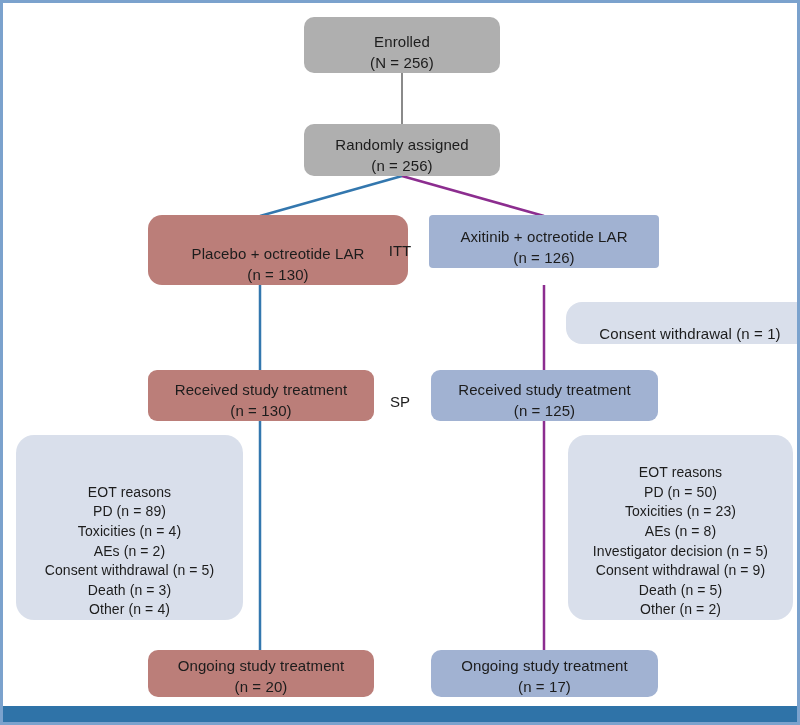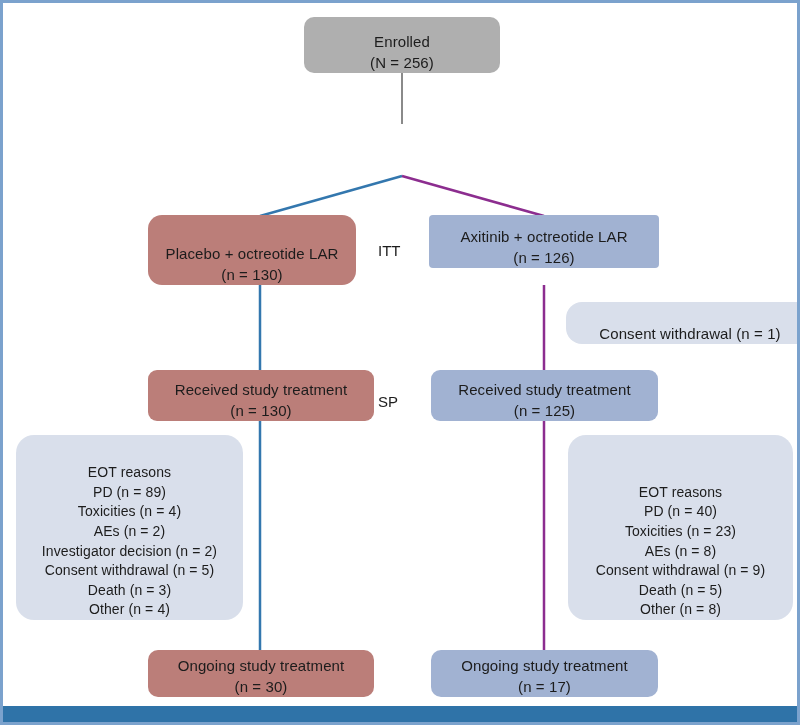"Randomly assigned" div.node { html: none -> <div> <div>Randomly assigned</div> <div>(n = 256)</div> </div> }
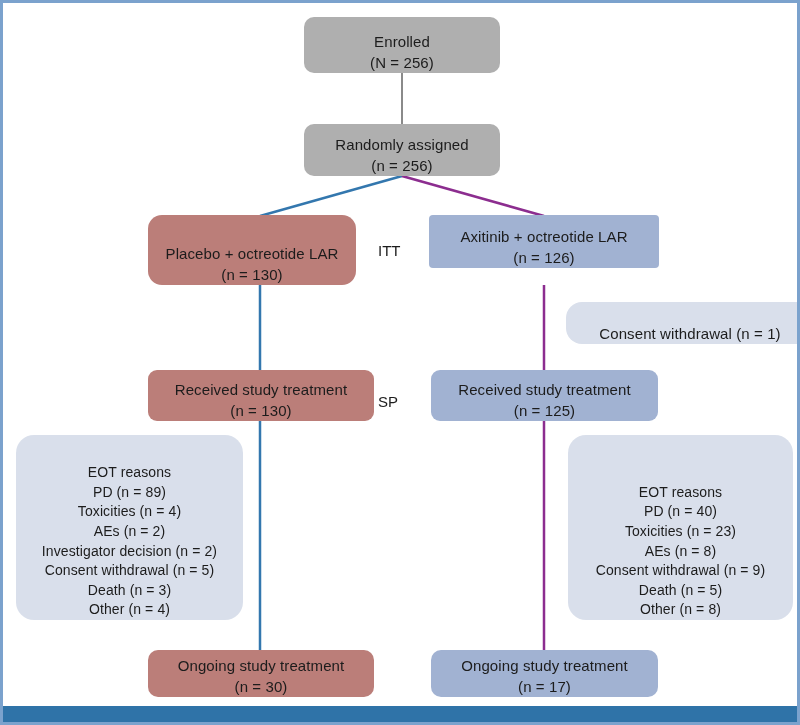"Placebo + octreotide LAR" .n-placebo-itt { width: 208px -> 260px }
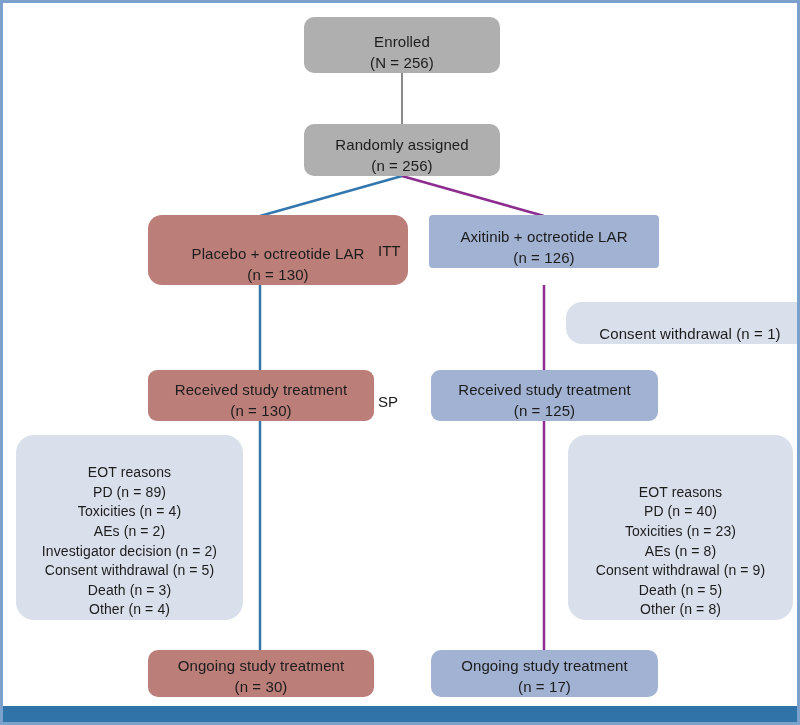"ITT" .flow-label { text-align: none -> center }
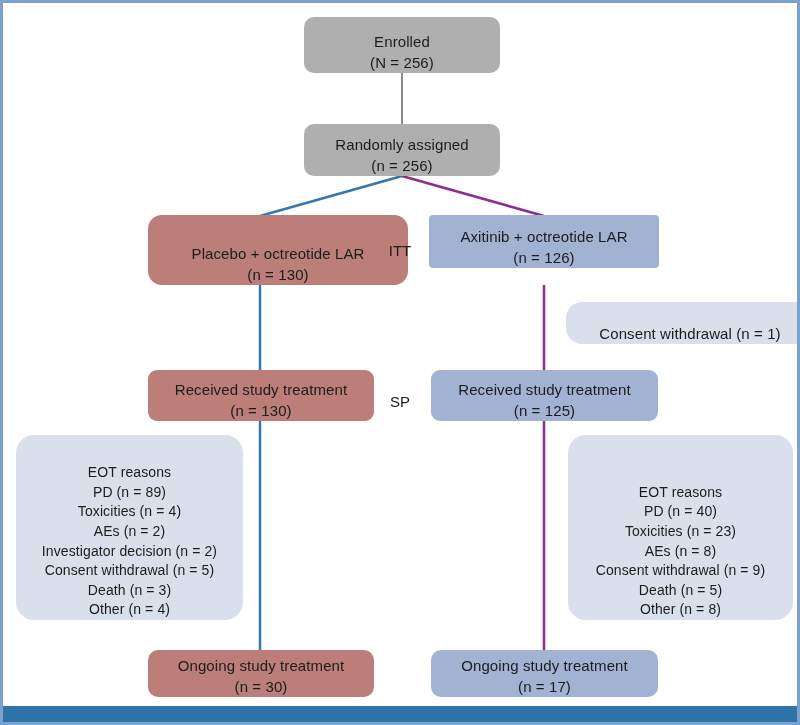"PD (n = 40)" div { text: 40 -> 50 }
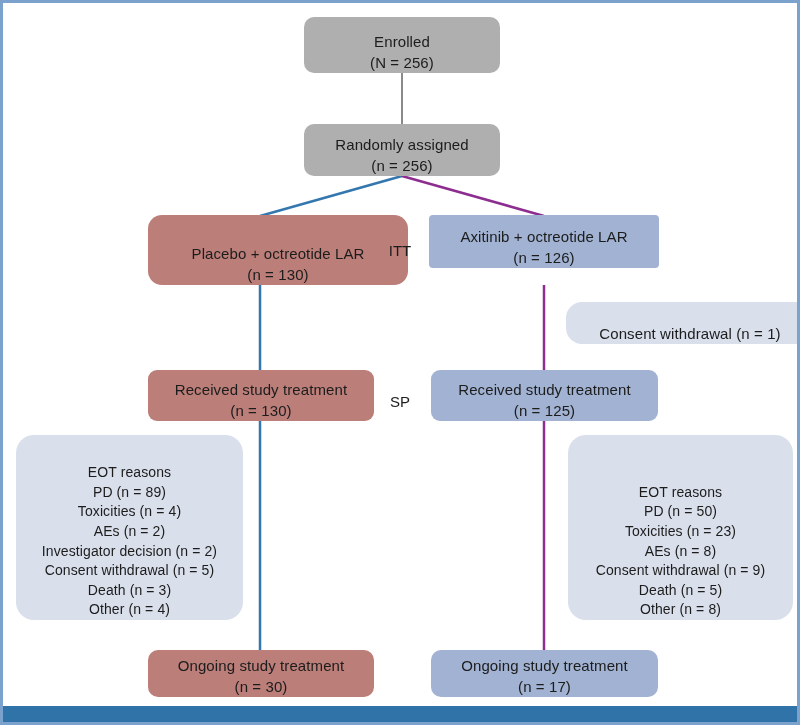"Investigator decision (n = 2)" div { html: <div>Investigator decision (n = 2)</div> -> none }
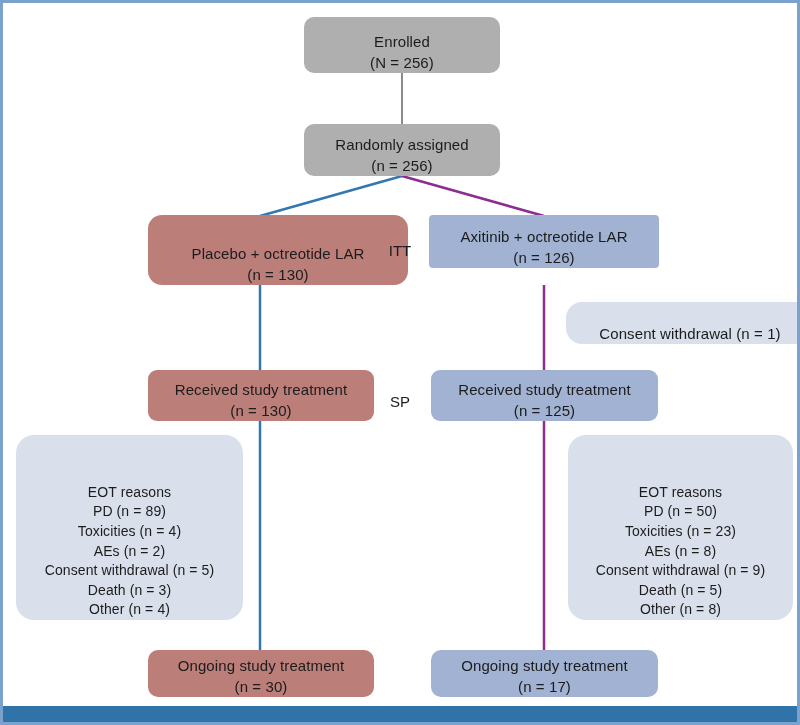"Investigator decision (n = 5)" div { html: none -> <div>Investigator decision (n = 5)</div> }
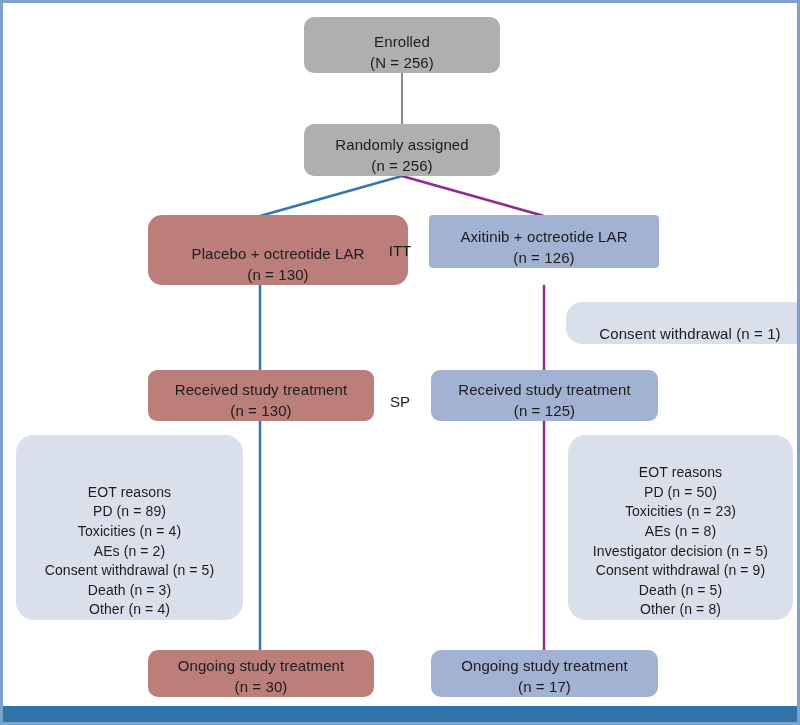"Other (n = 8)" div { text: 8 -> 2 }
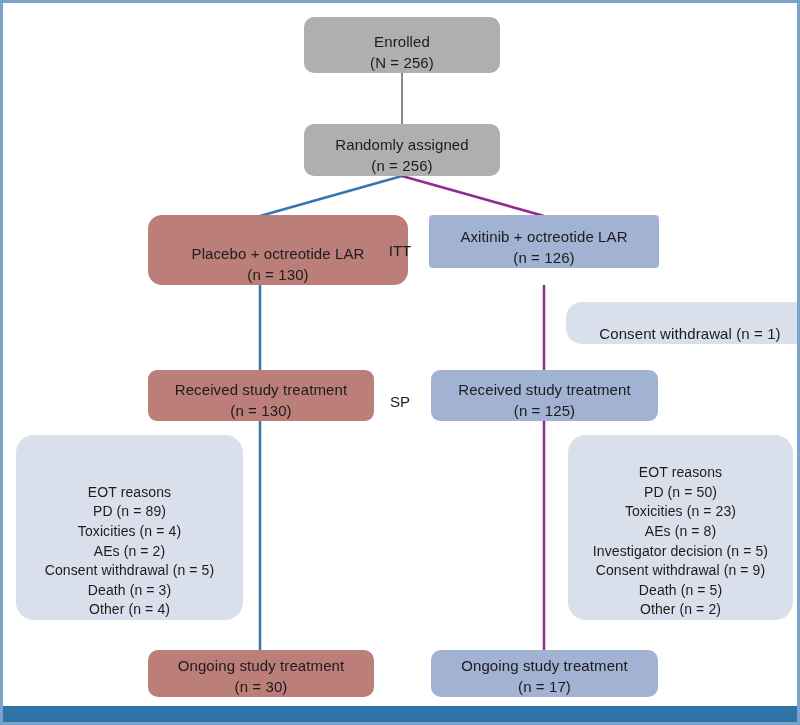"(n = 30)" div { text: 30 -> 20 }
